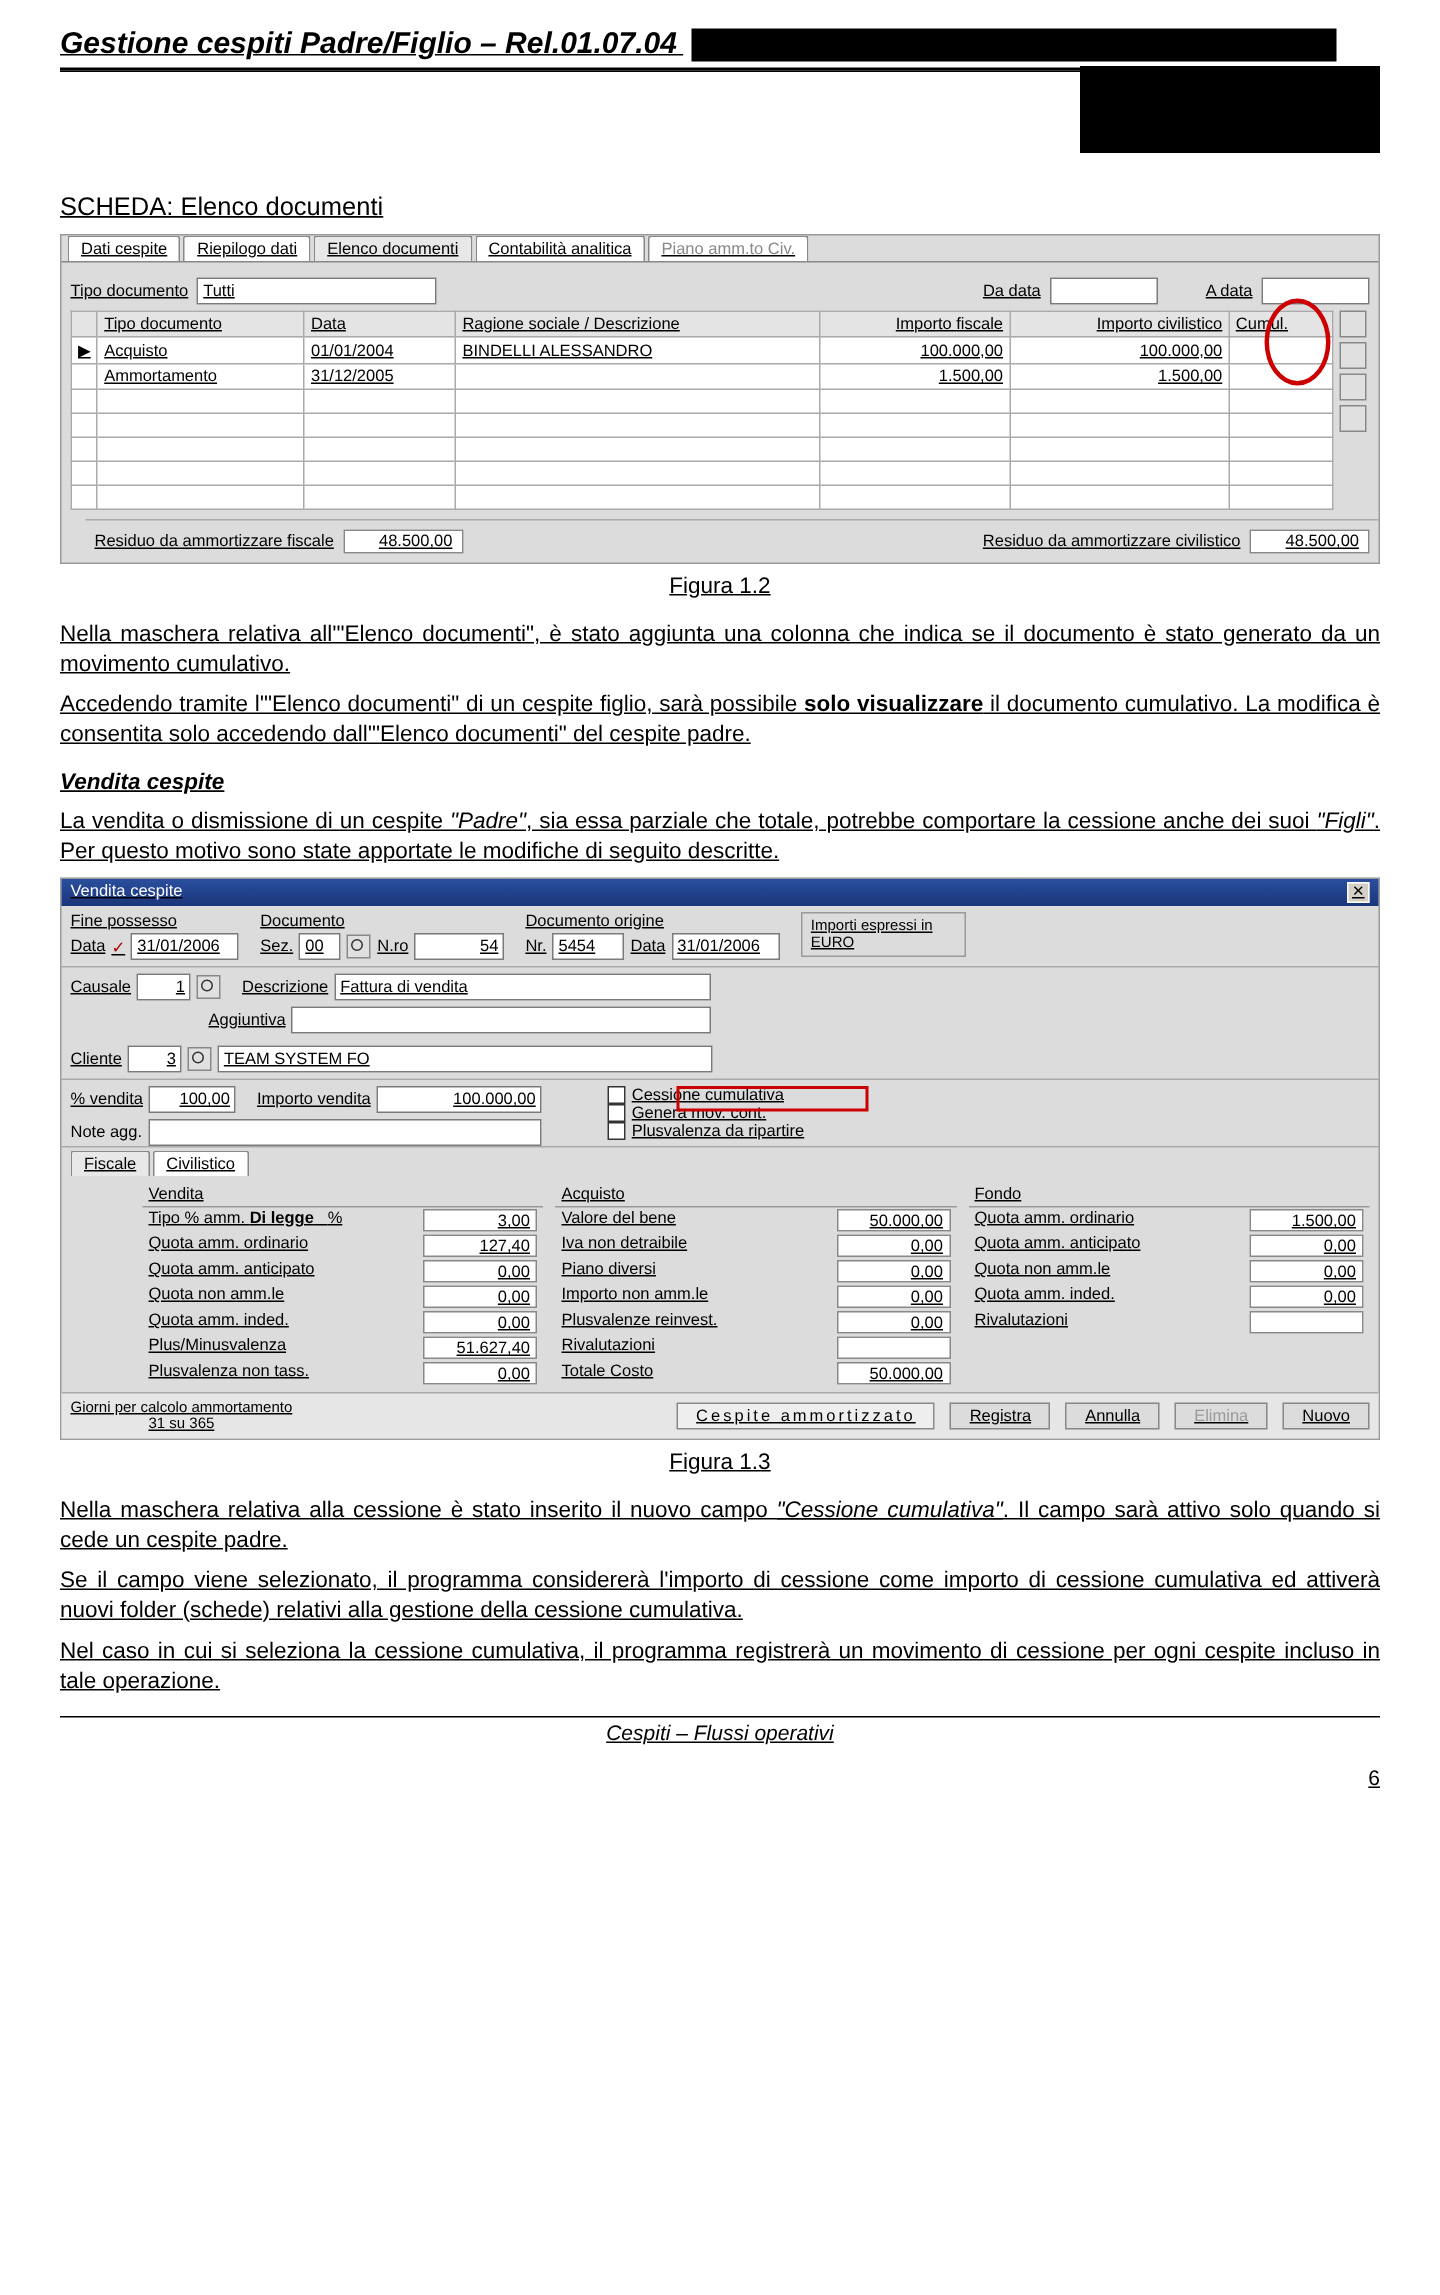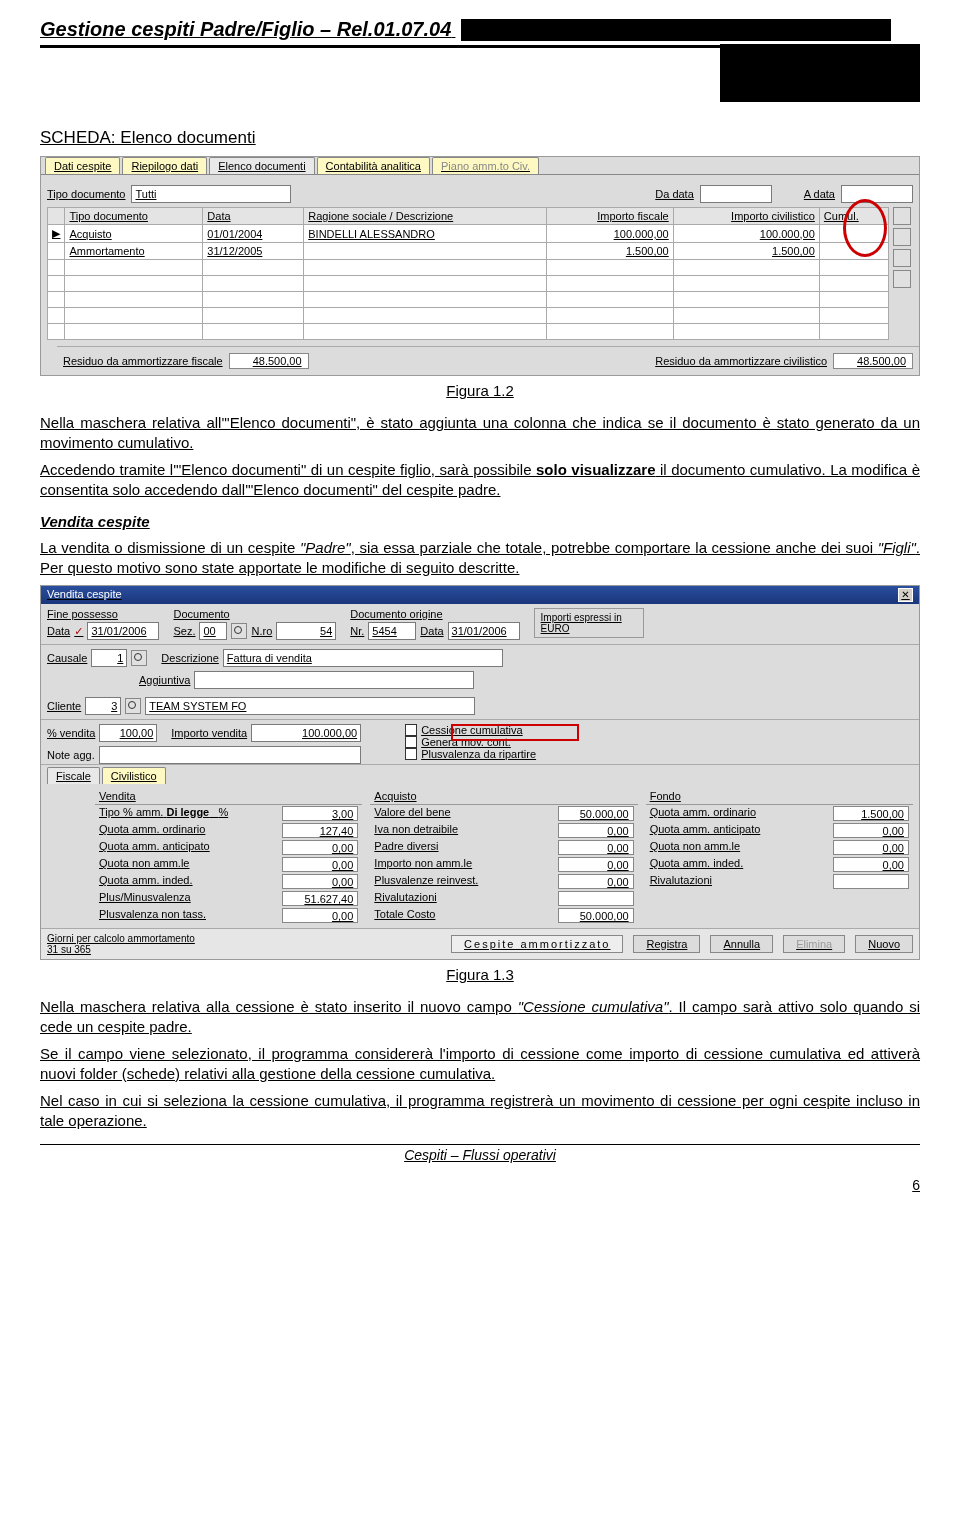"Dati cespite" .tab { background: #fef9c3 -> #ffffff }
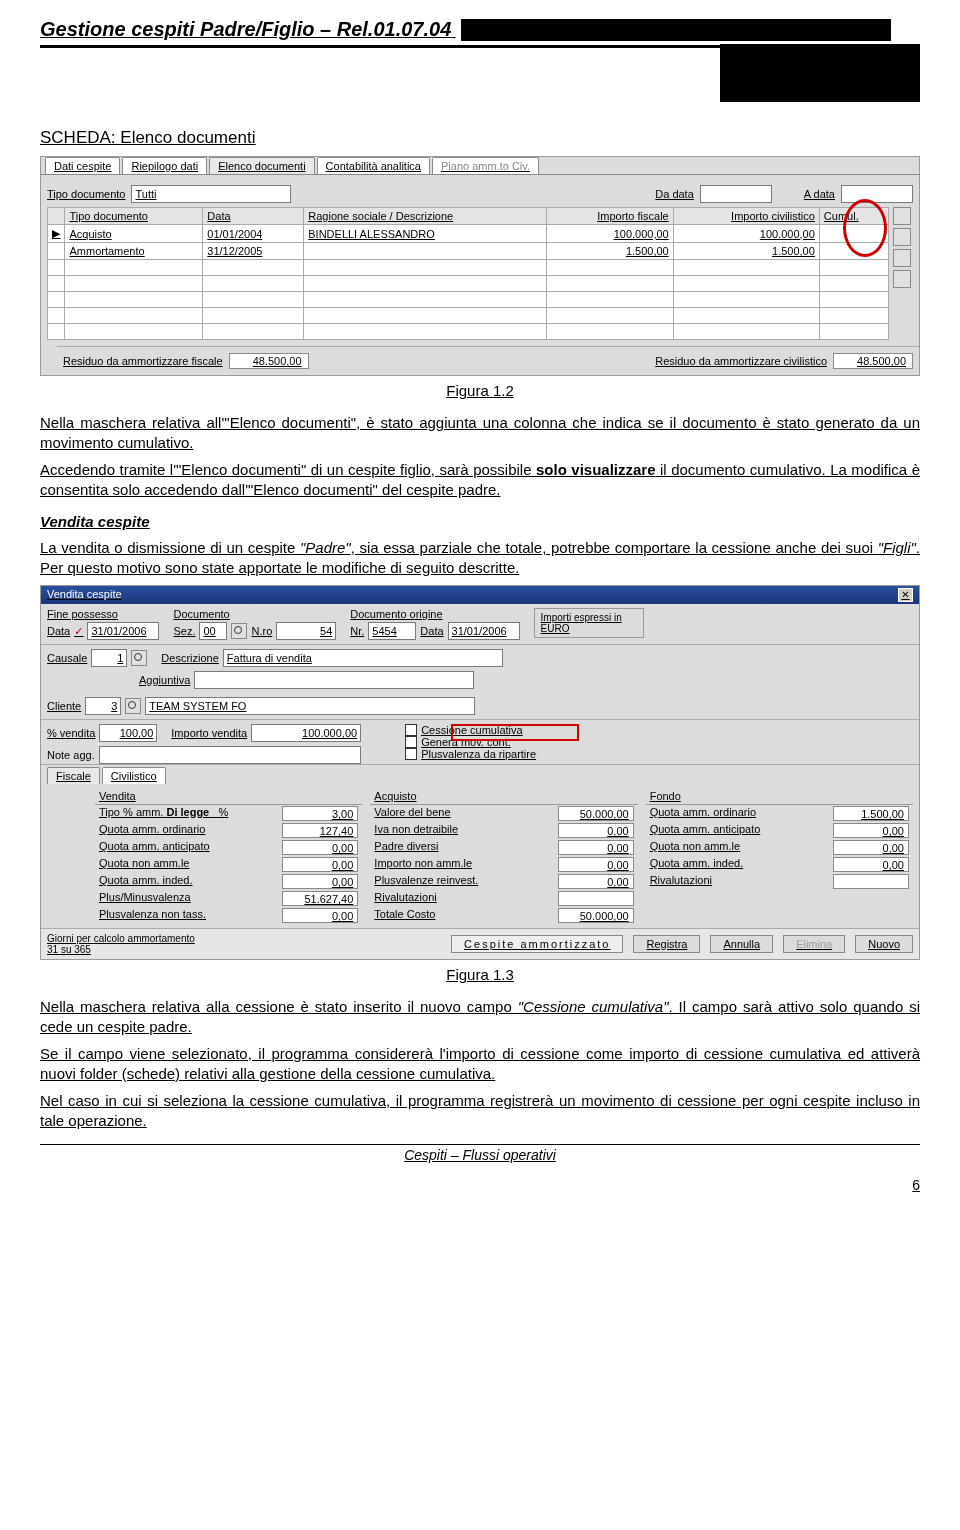"Fattura di vendita" span.fld { width: 280px -> 251px }
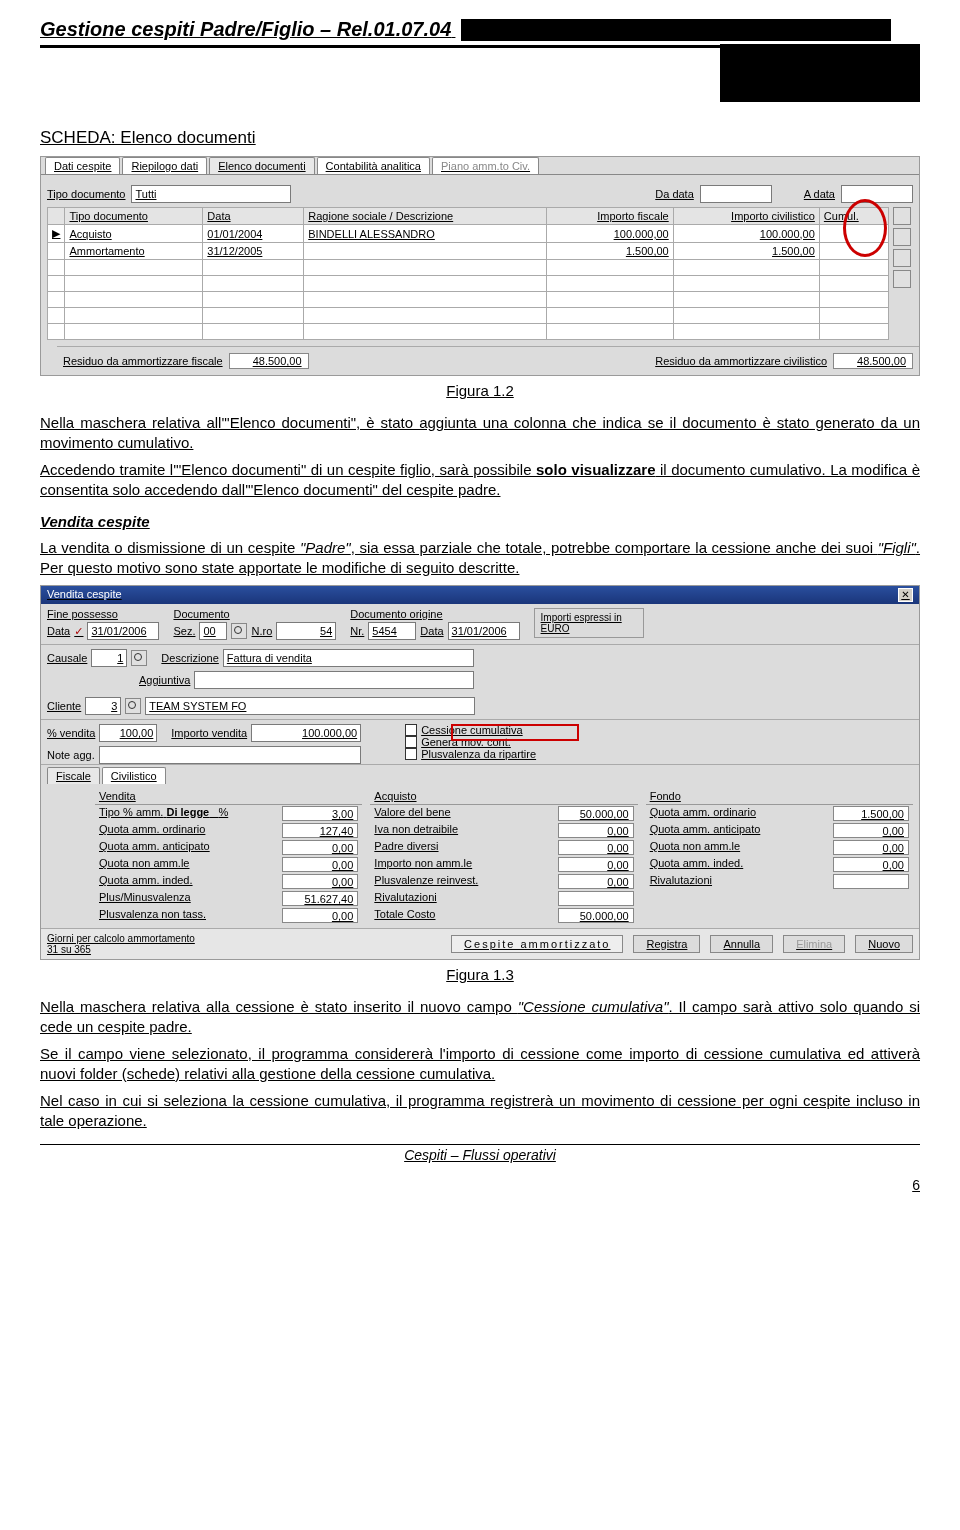"Padre diversi" span.lbl { text: Padre -> Piano }
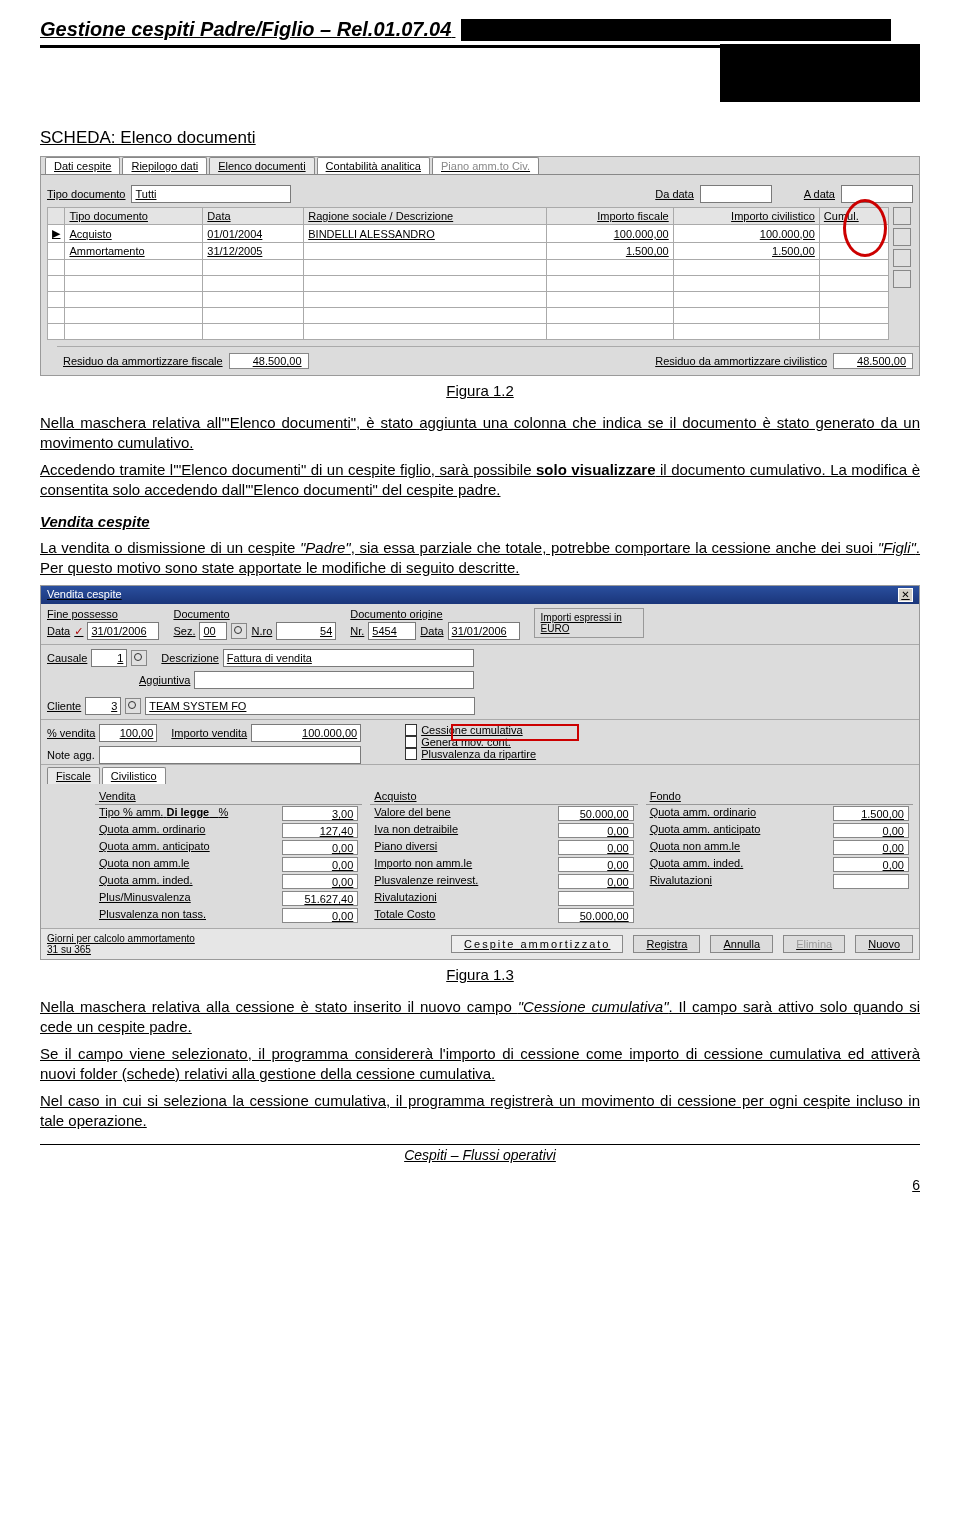"31 su 365" div { text-align: none -> center }
